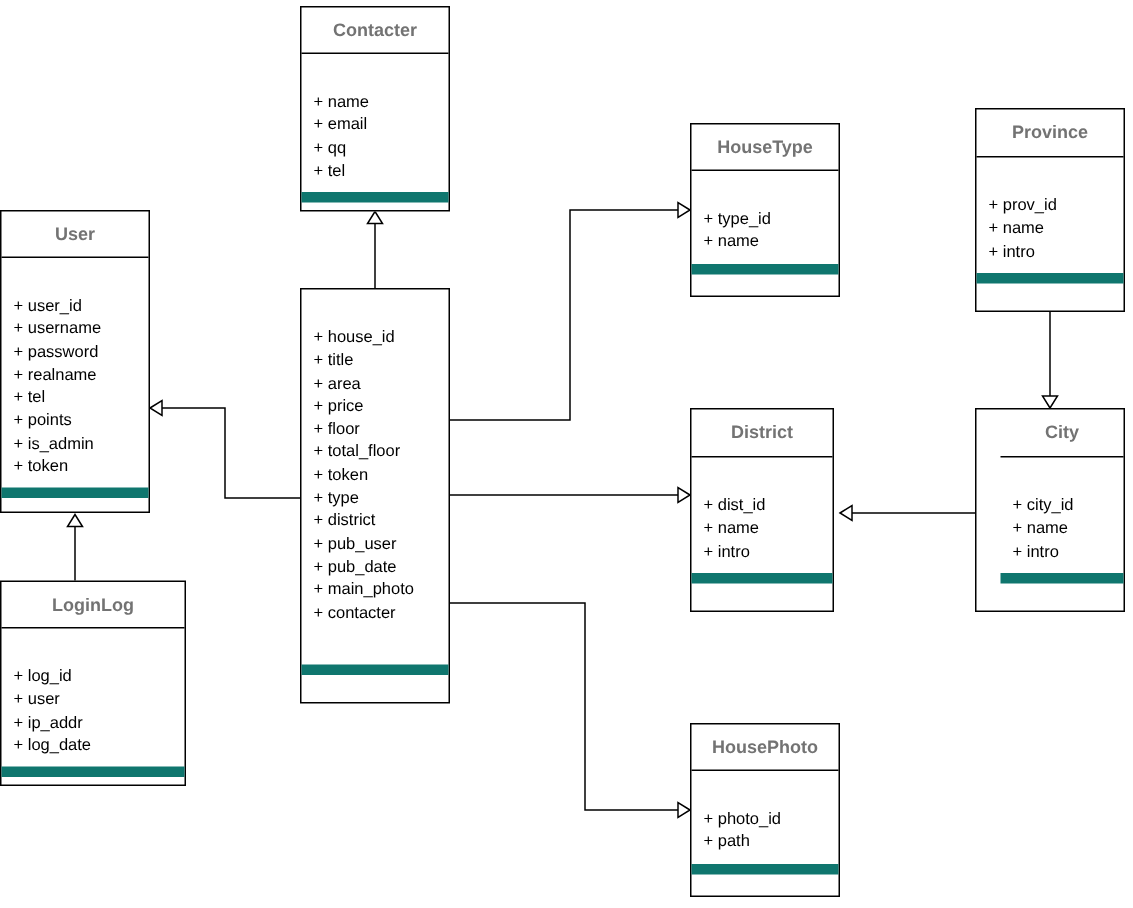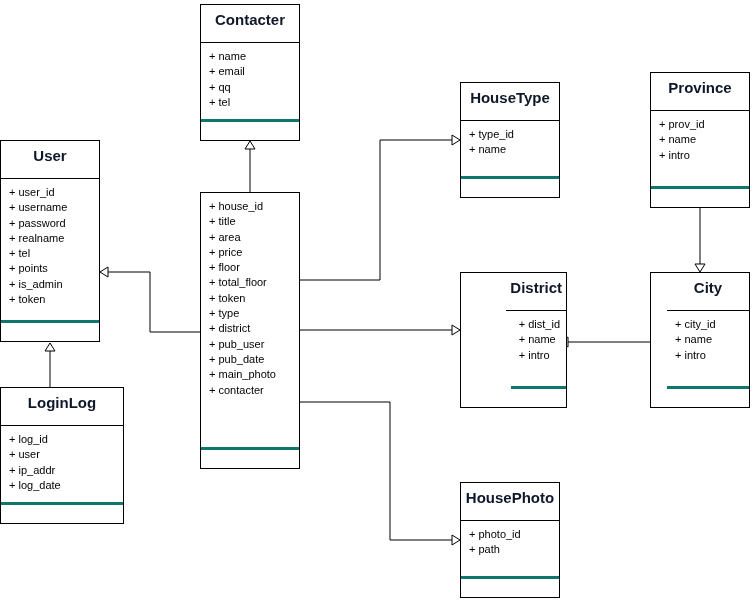"Contacter" .uml-title { color: #0f172a -> #737373; font-size: 15px -> 12px }
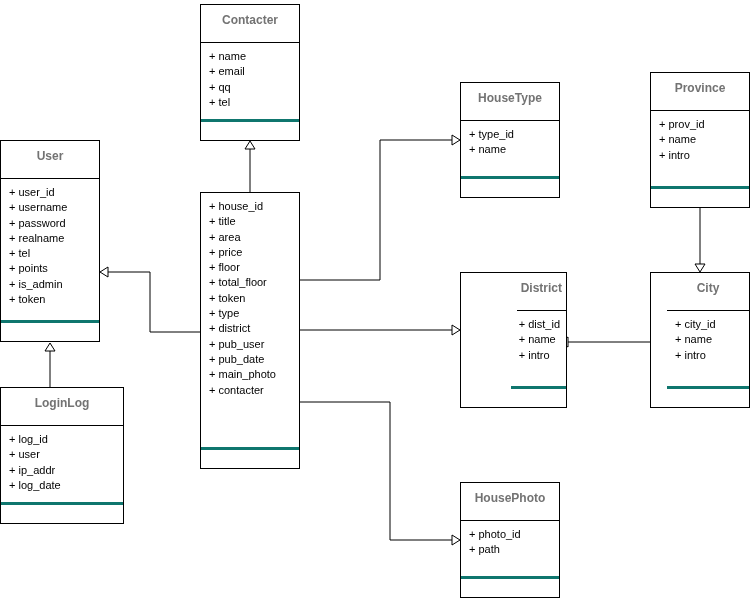"+ name" .uml-attrs { border-bottom: 3px solid #0f766e -> 7px solid #0f766e; margin-top: none -> 19px }
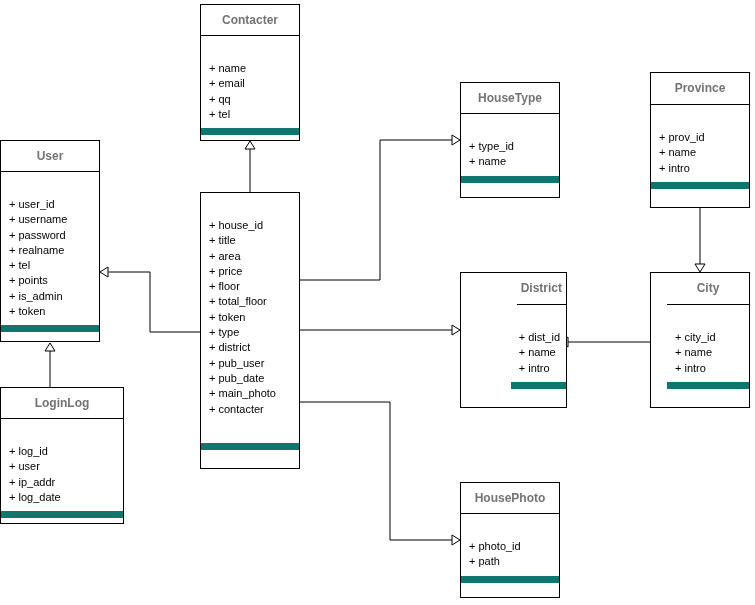"District" div.uml-class { align-items: flex-end -> none; width: 107px -> 96px }
